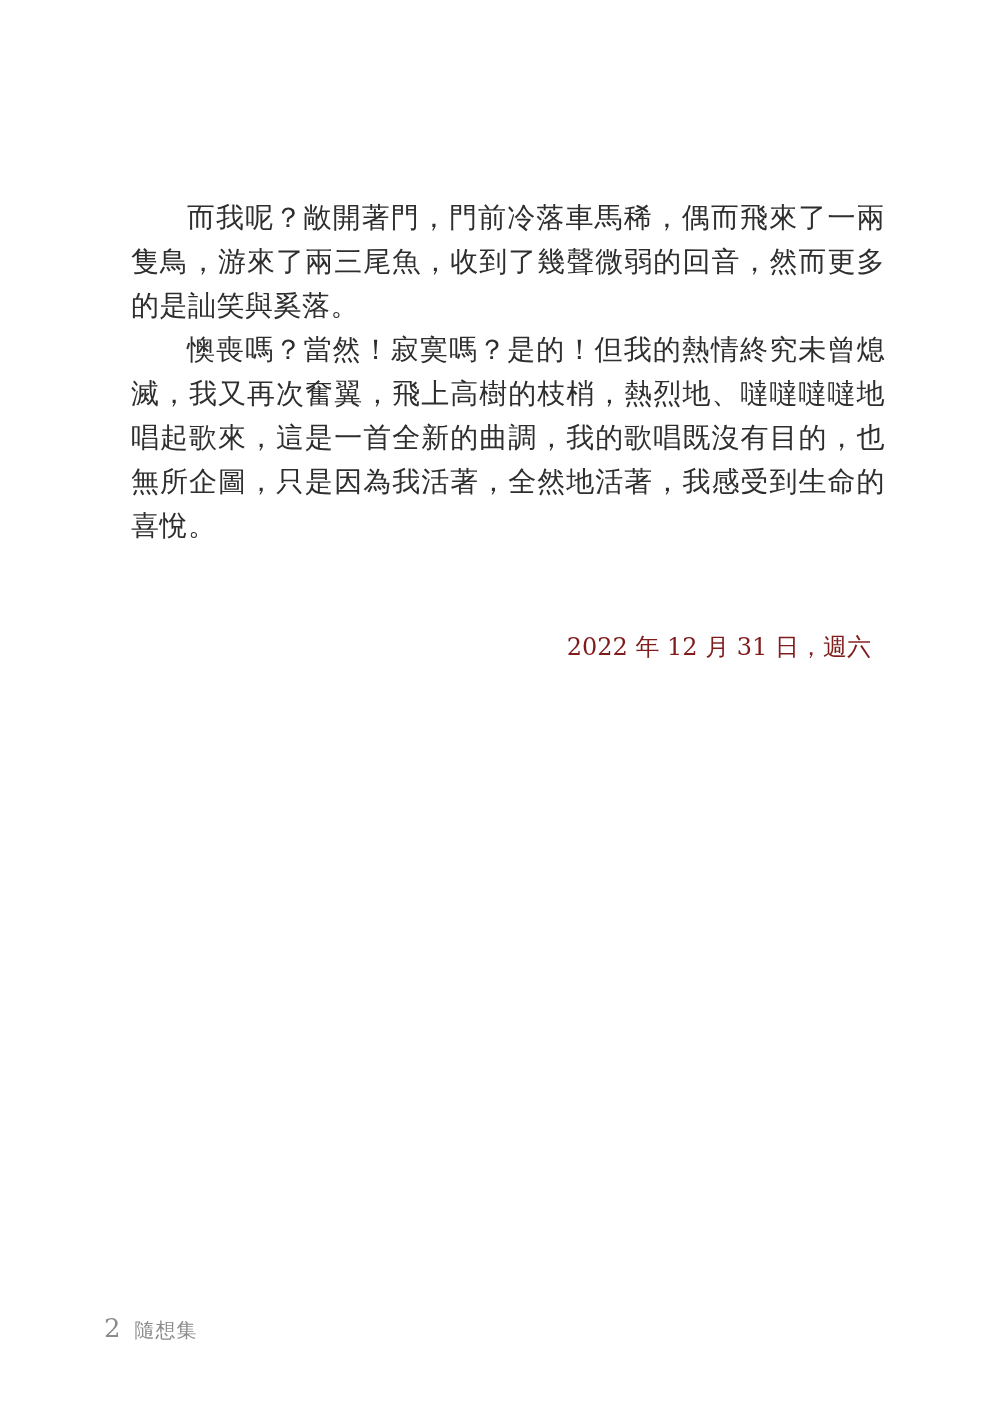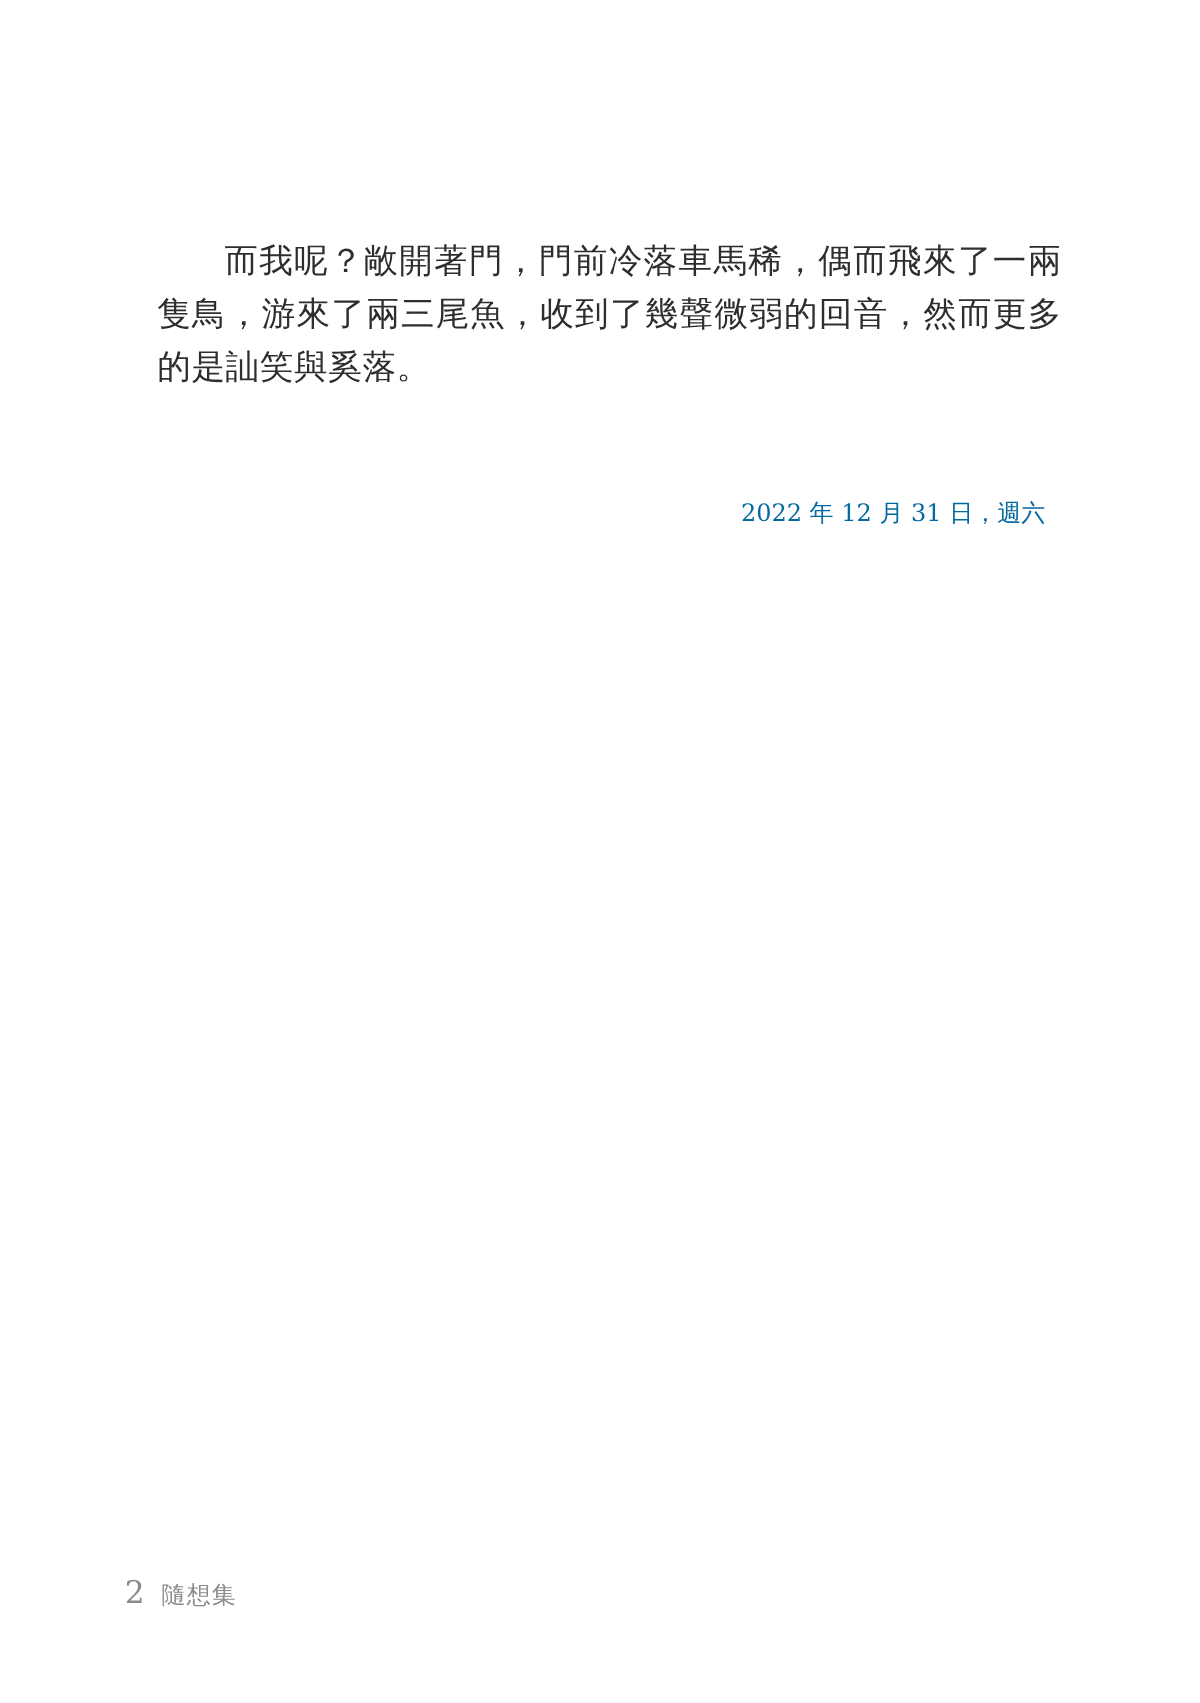"懊喪嗎？當然！寂寞嗎？是的！但我的熱情終究未曾熄滅，我又再次奮翼，飛上高樹的枝梢" p.body-paragraph { html: none -> <p>懊喪嗎？當然！寂寞嗎？是的！但我的熱情終究未曾熄滅，我又再次奮翼，飛上高樹的枝梢，熱烈地、噠噠噠噠地唱起歌來，這是一首全新的曲調，我的歌唱既沒有目的，也無所企圖，只是因為我活著，全然地活著，我感受到生命的喜悅。</p> }
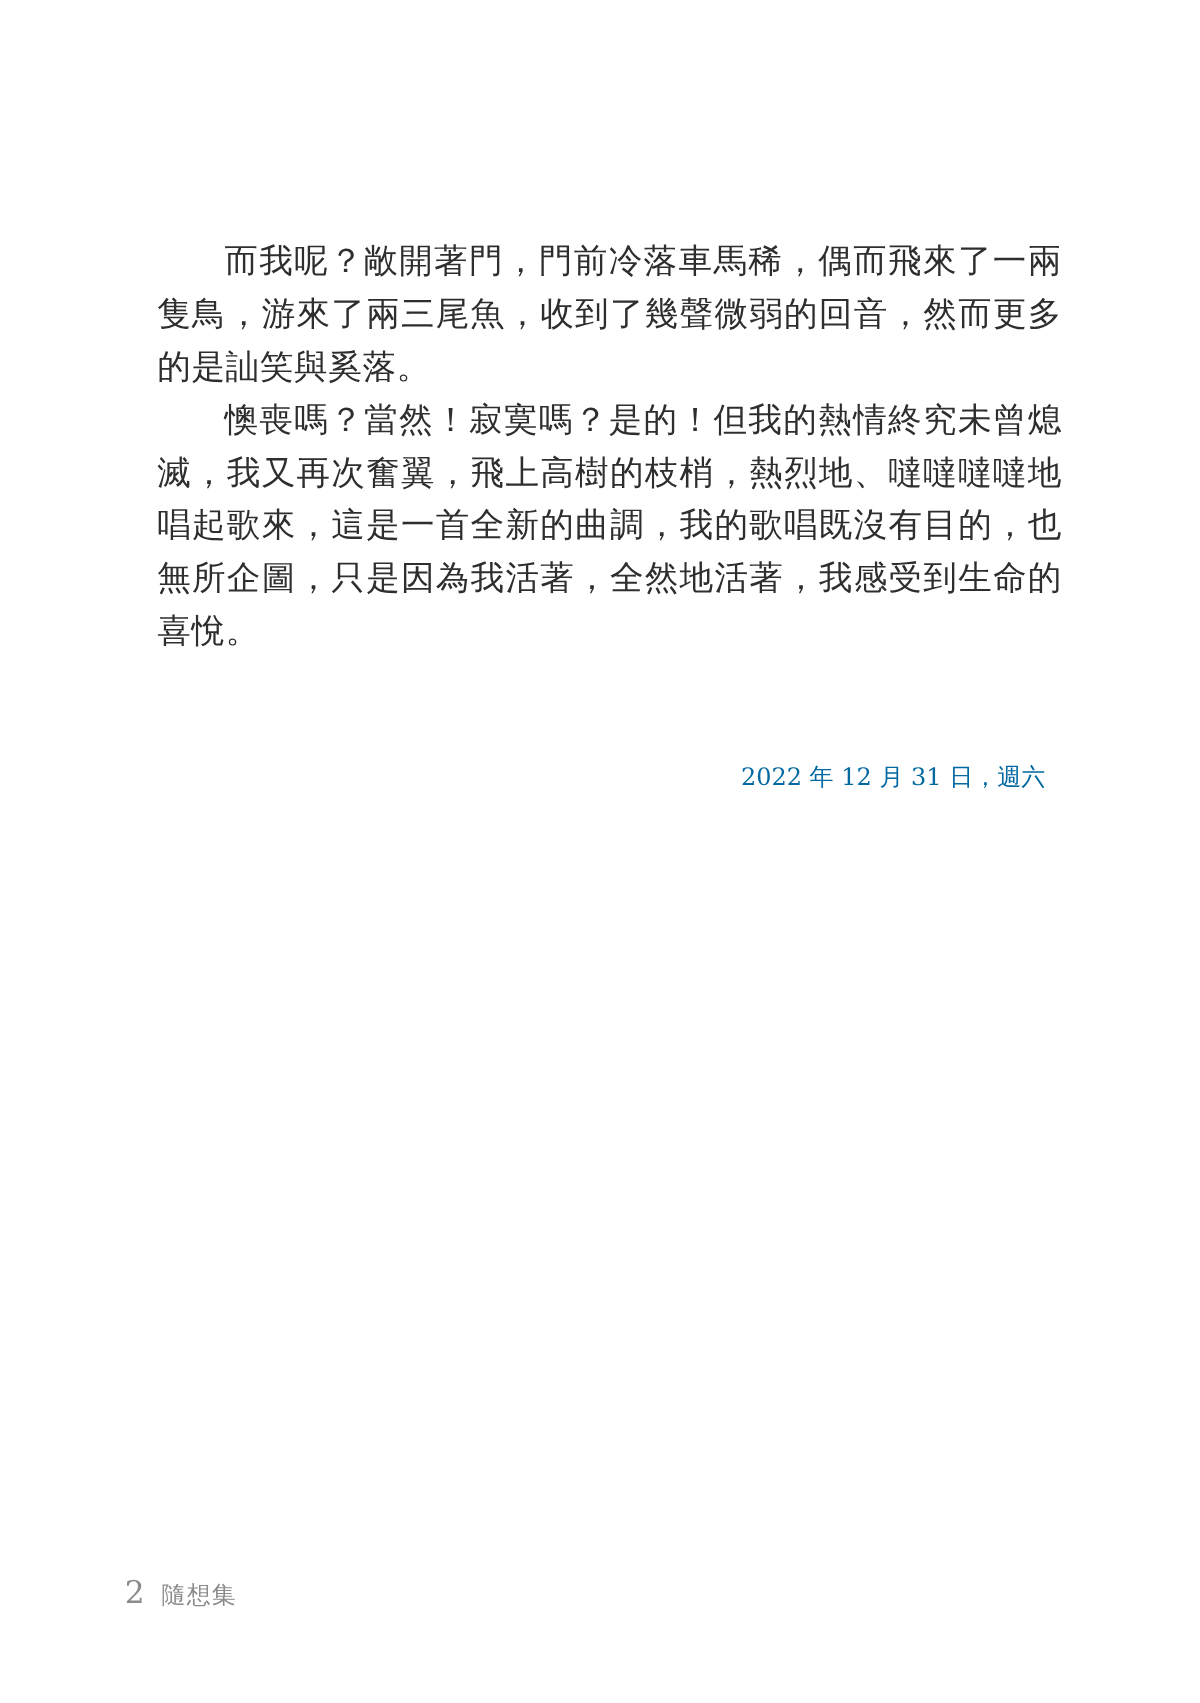"2022 年 12 月 31" .dateline { color: #0369a1 -> #7f1d1d; font-size: 20px -> 24px }
